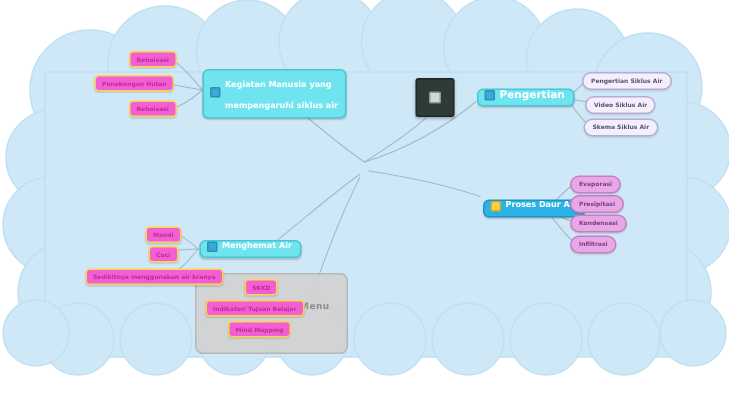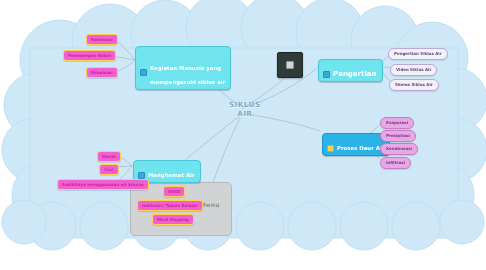"Pengertian" .cyan { padding: 11px 5px 3px 4px -> 0 5px 3px 4px }
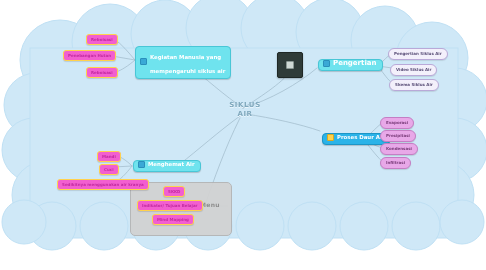"SIKLUS" div.node { html: <div> <div>SIKLUS</div> <div>AIR</div> </div> -> none }
